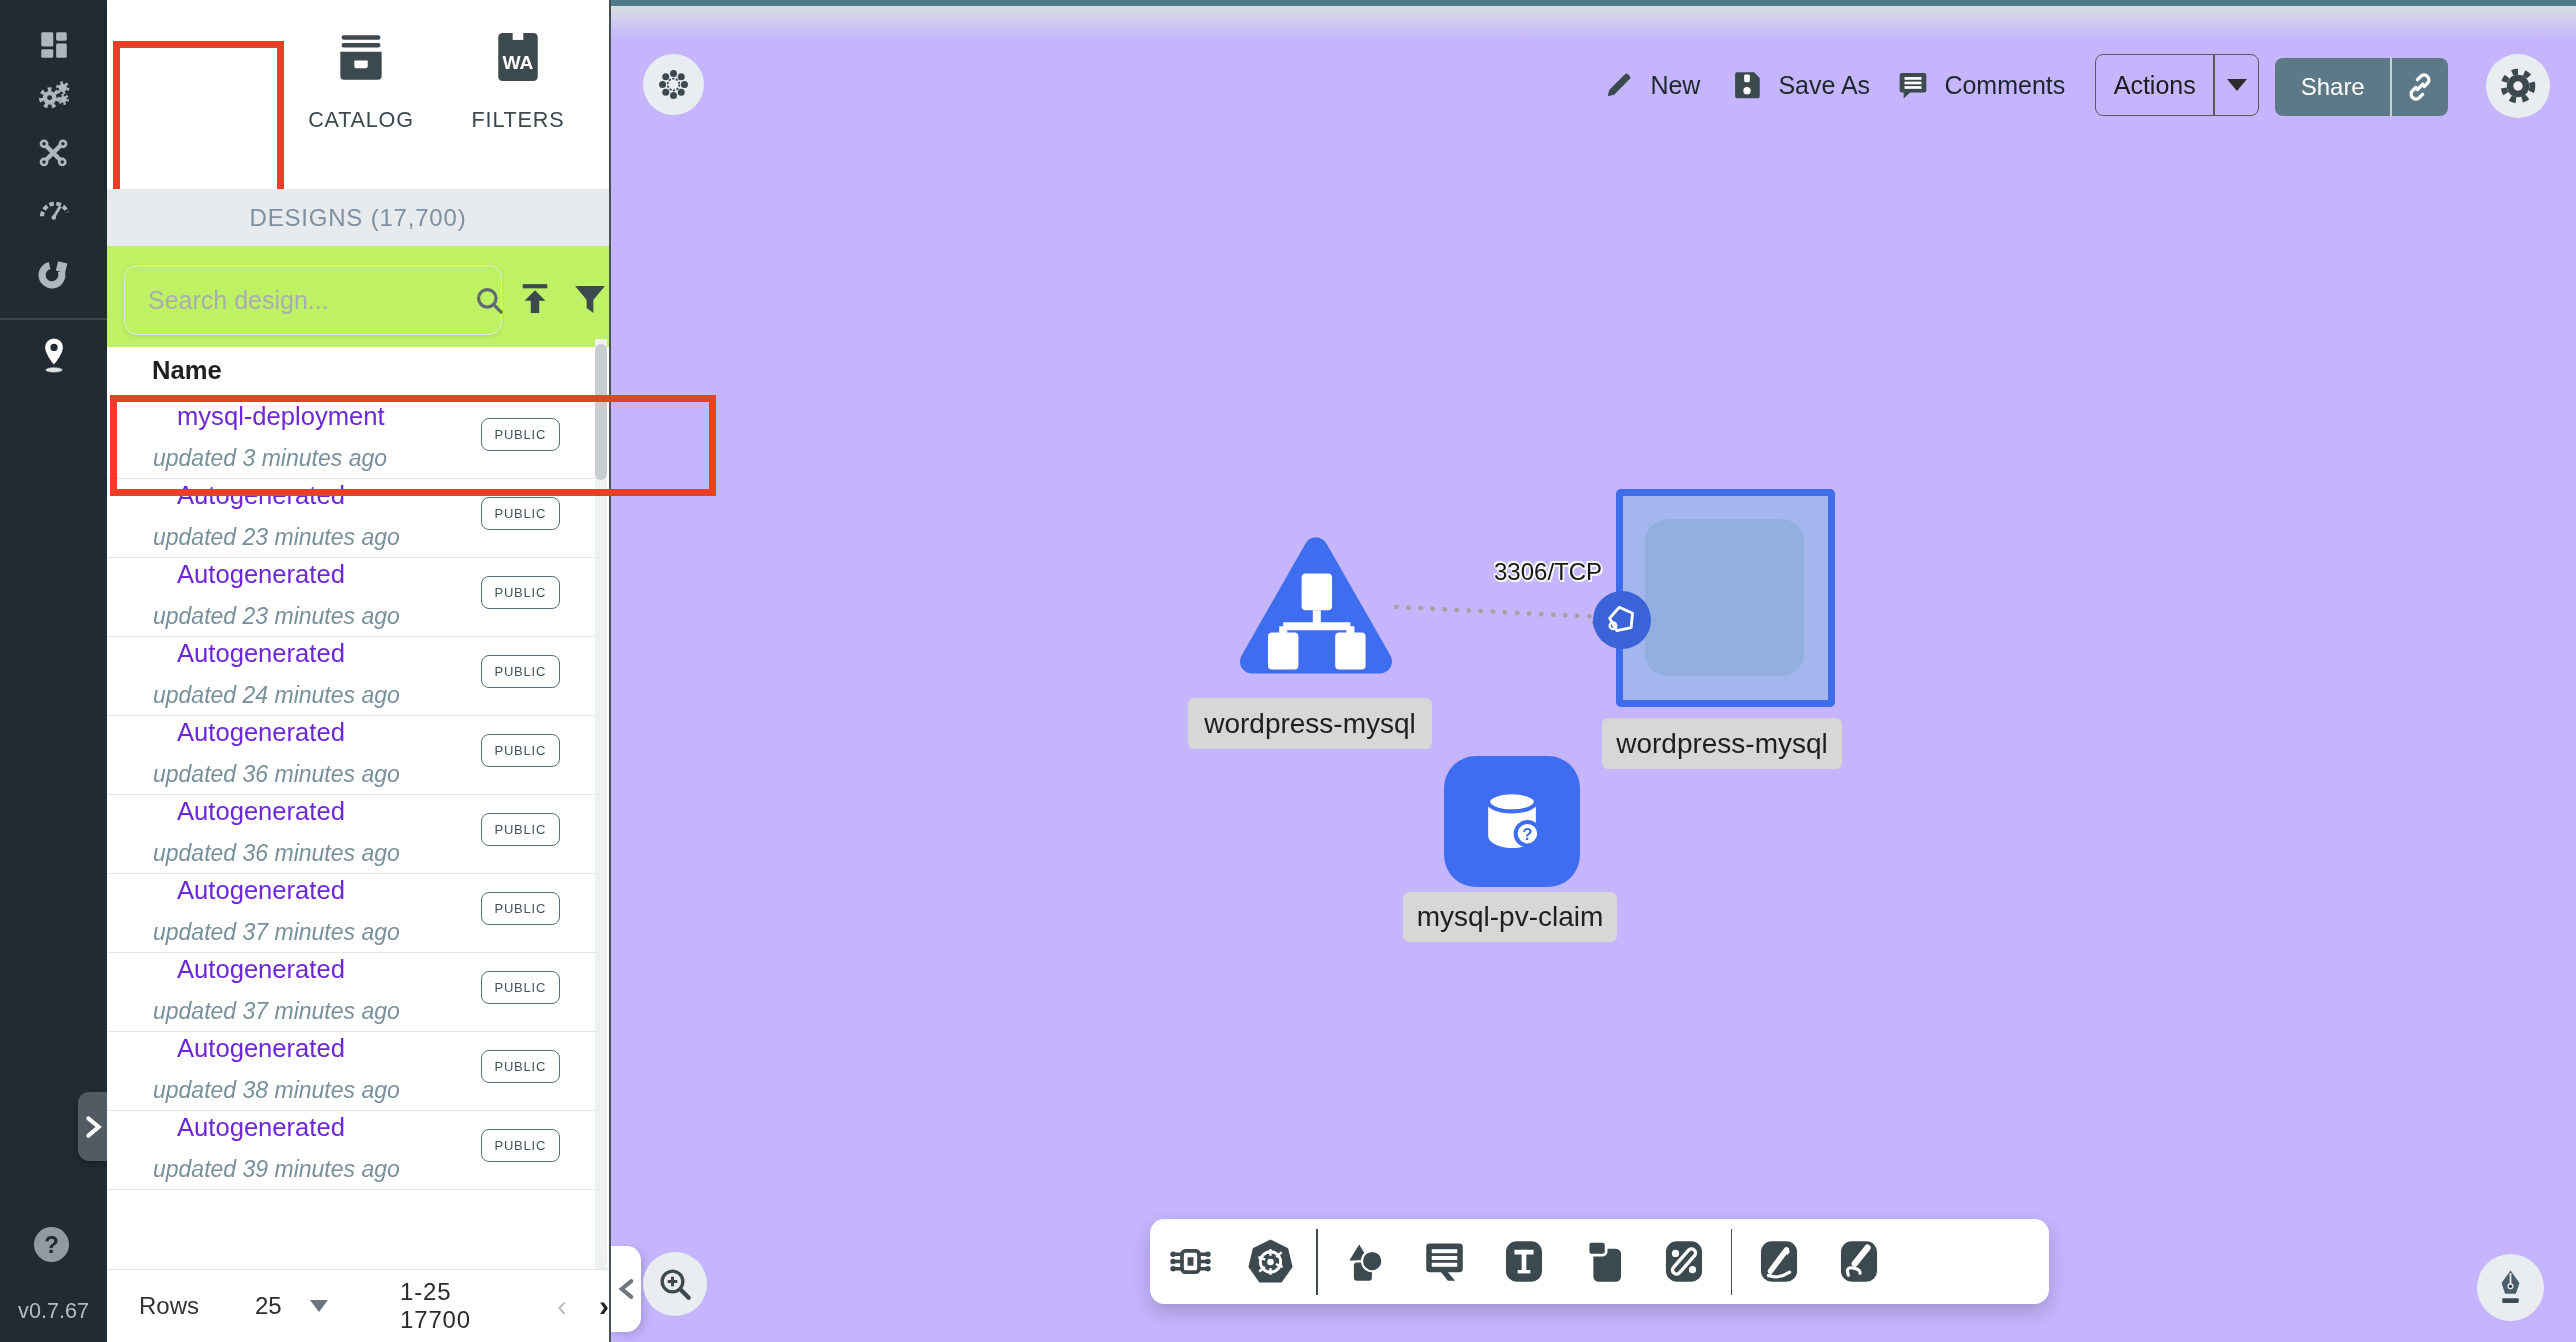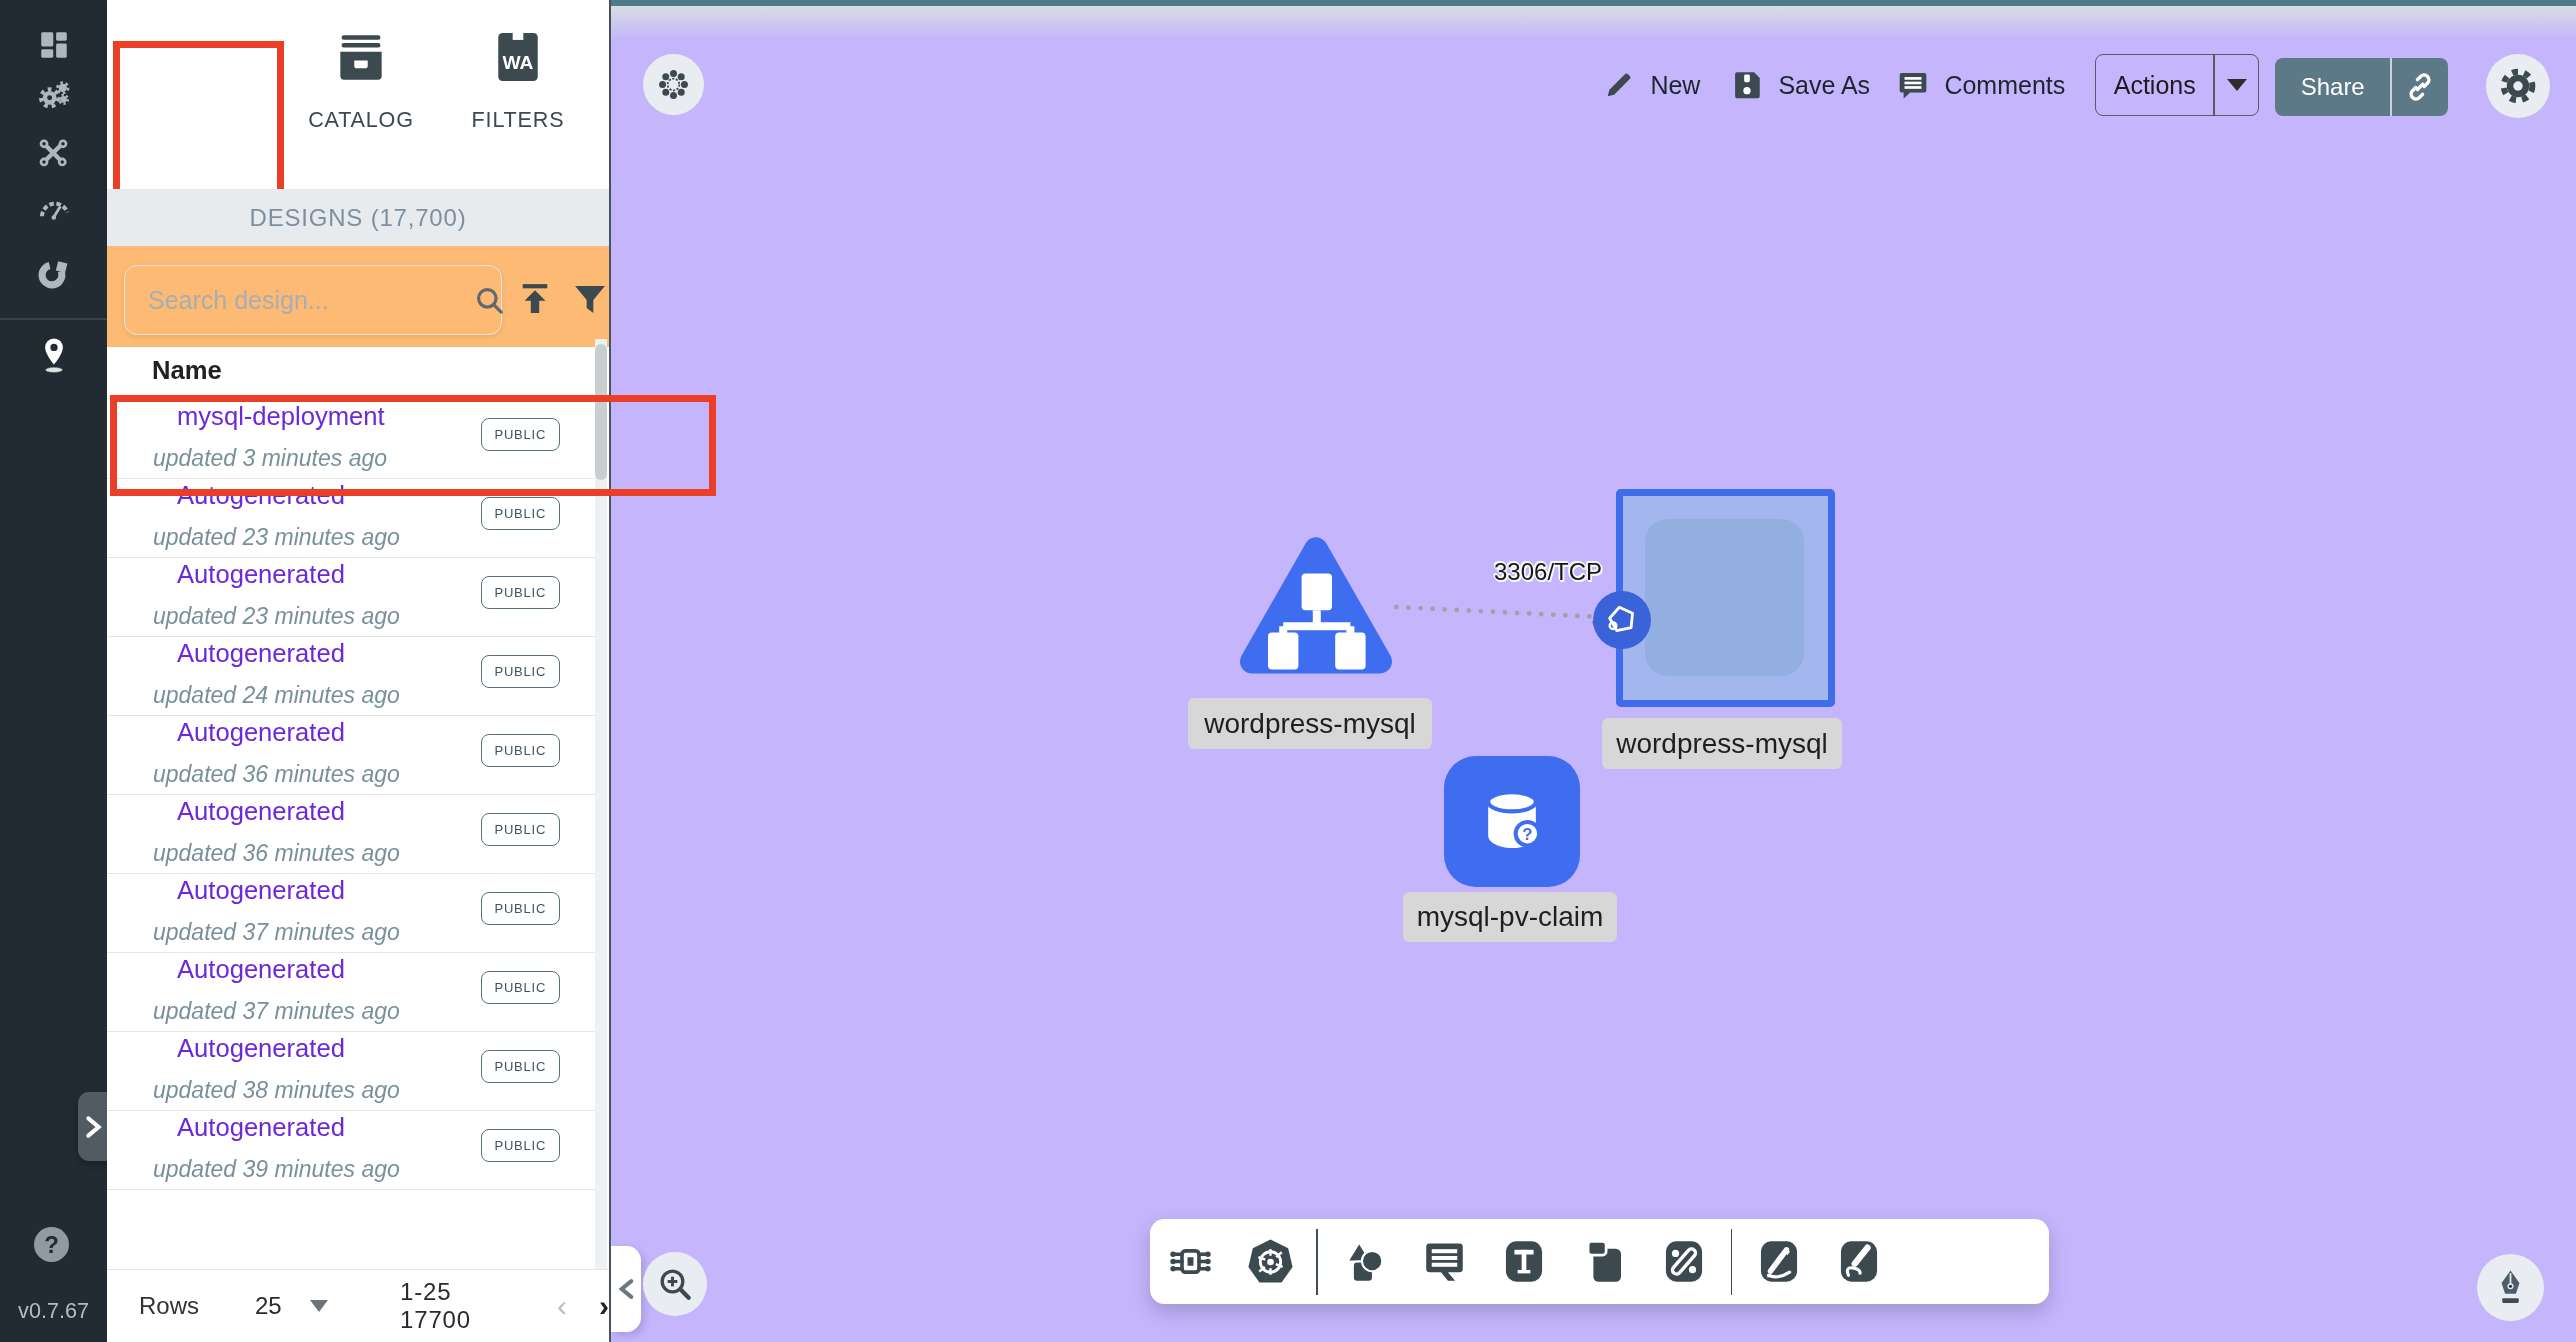"Search design..." .searchrow { background: #fdba74 -> #bef264 }
